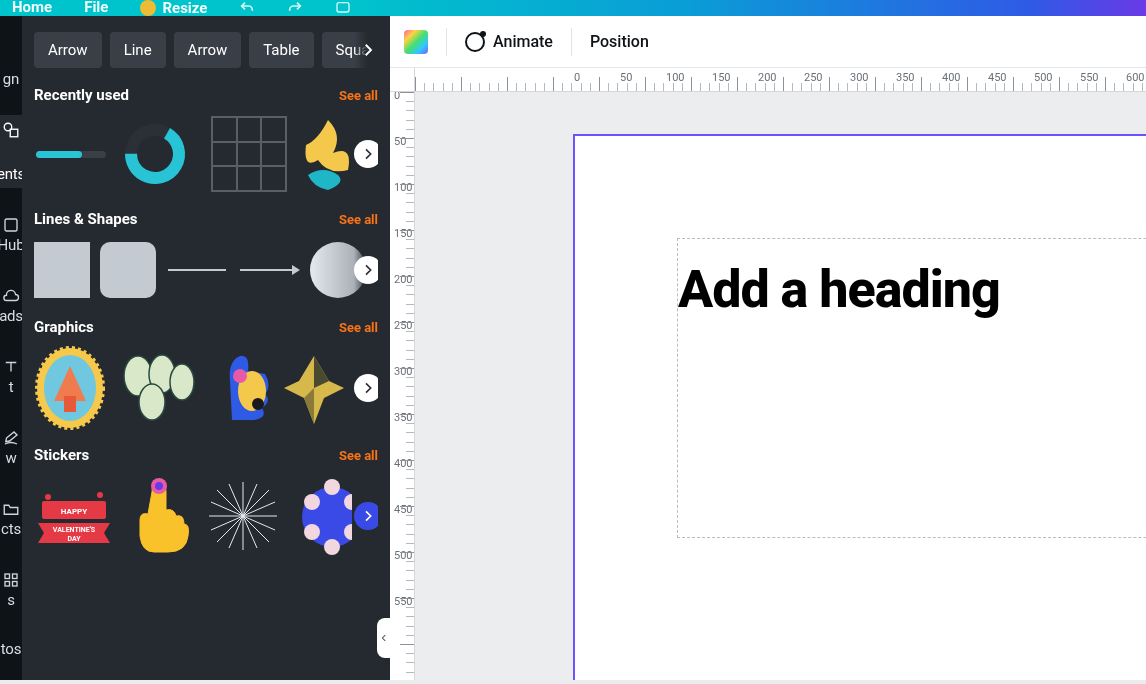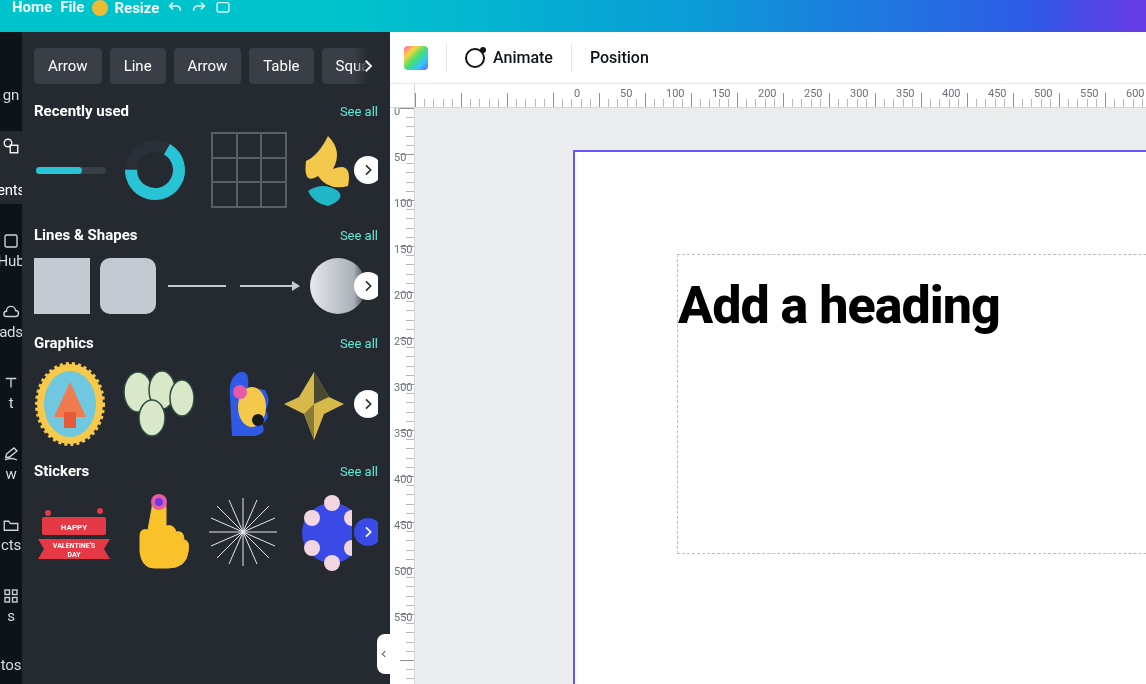"Home" .topbar { gap: 8px -> 32px; height: 32px -> 16px }
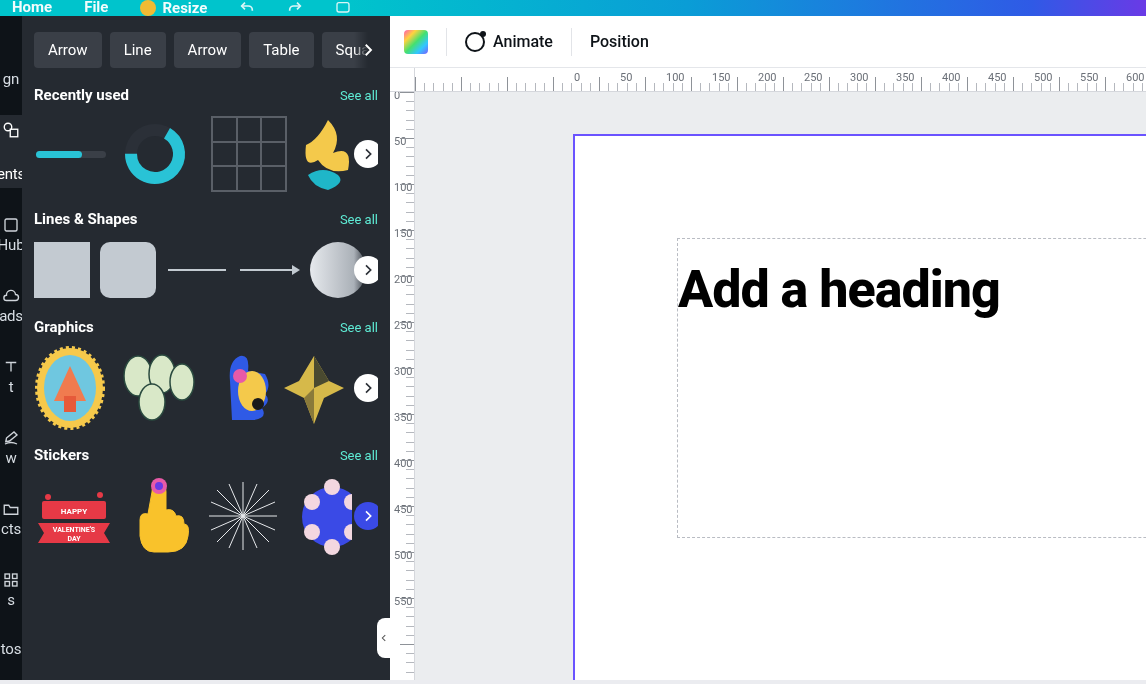"See all" .section .head .seeall { color: #5eead4 -> #f97316; font-weight: 400 -> 700 }
